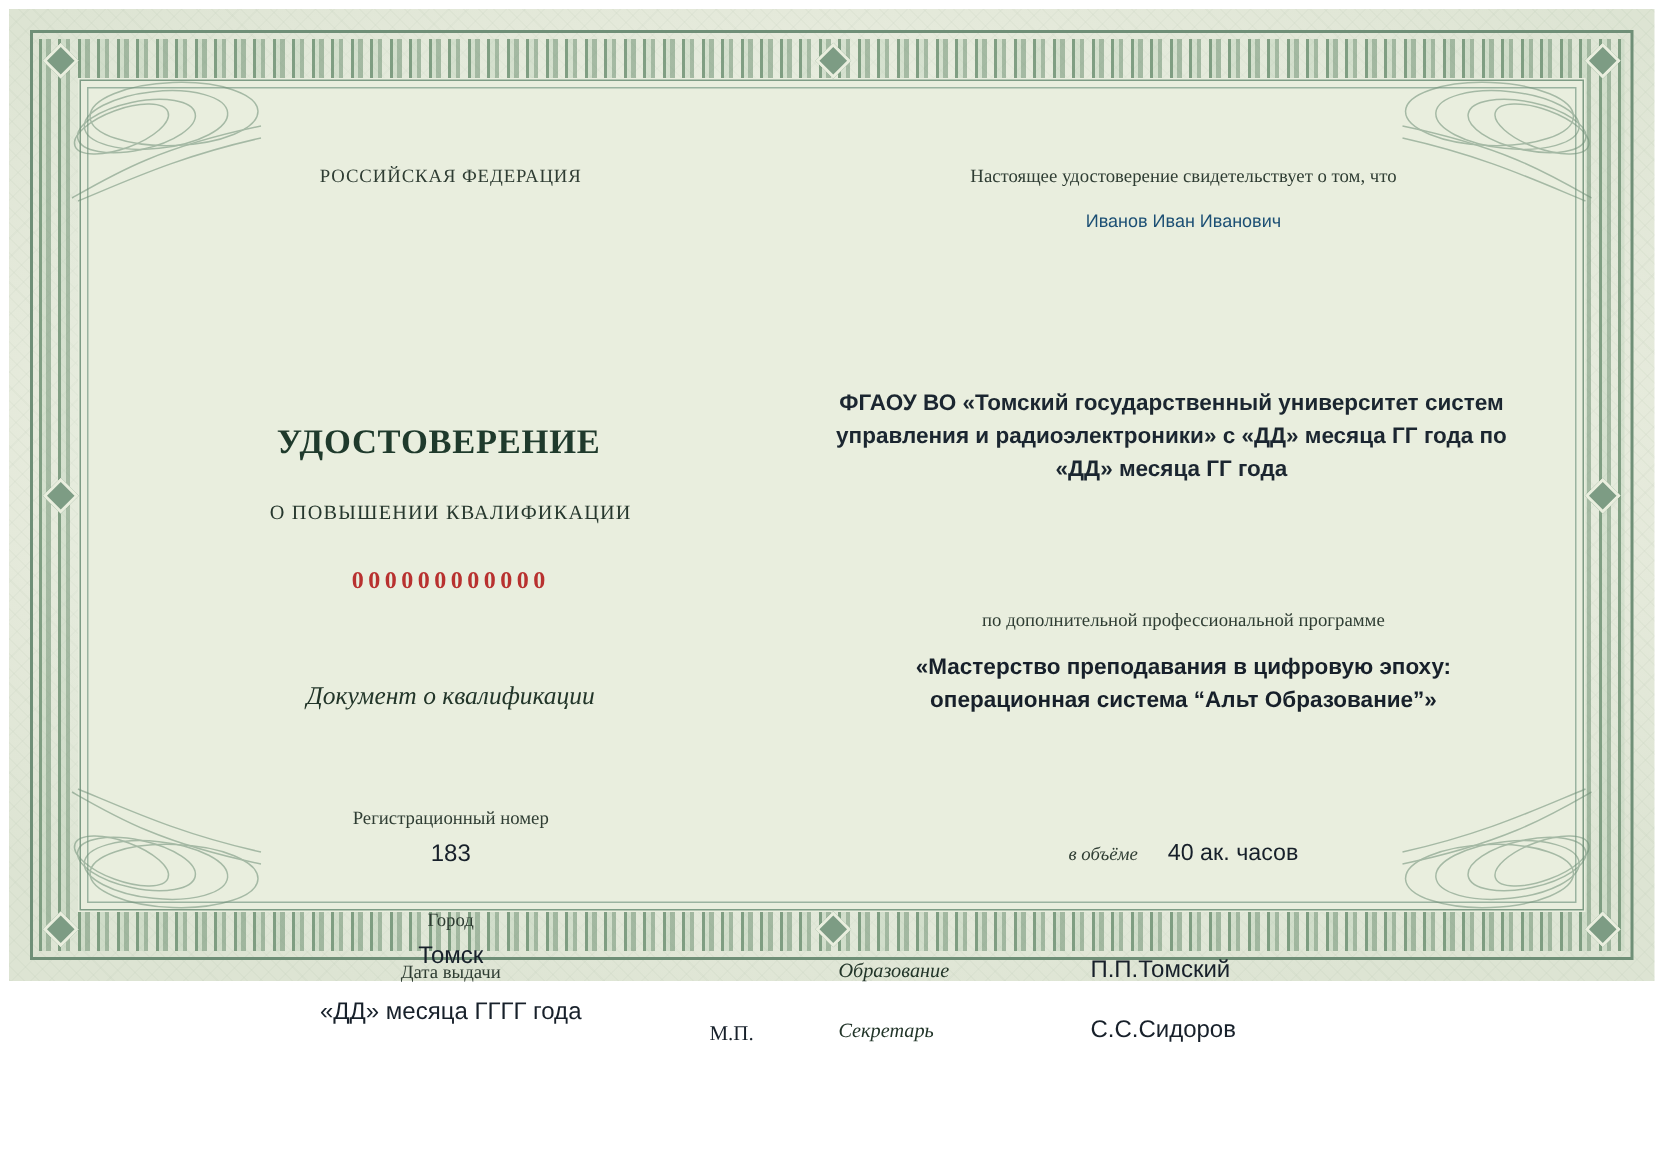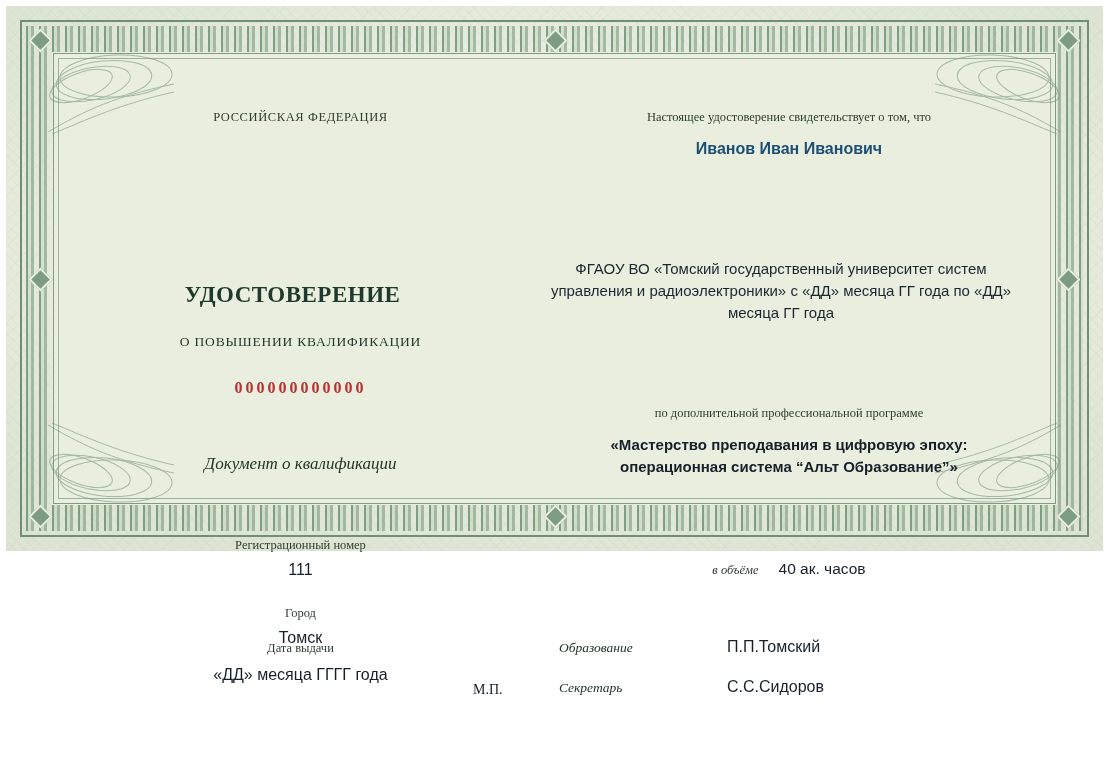"РОССИЙСКАЯ ФЕДЕРАЦИЯ" .certificate { height: 545px -> 648px }
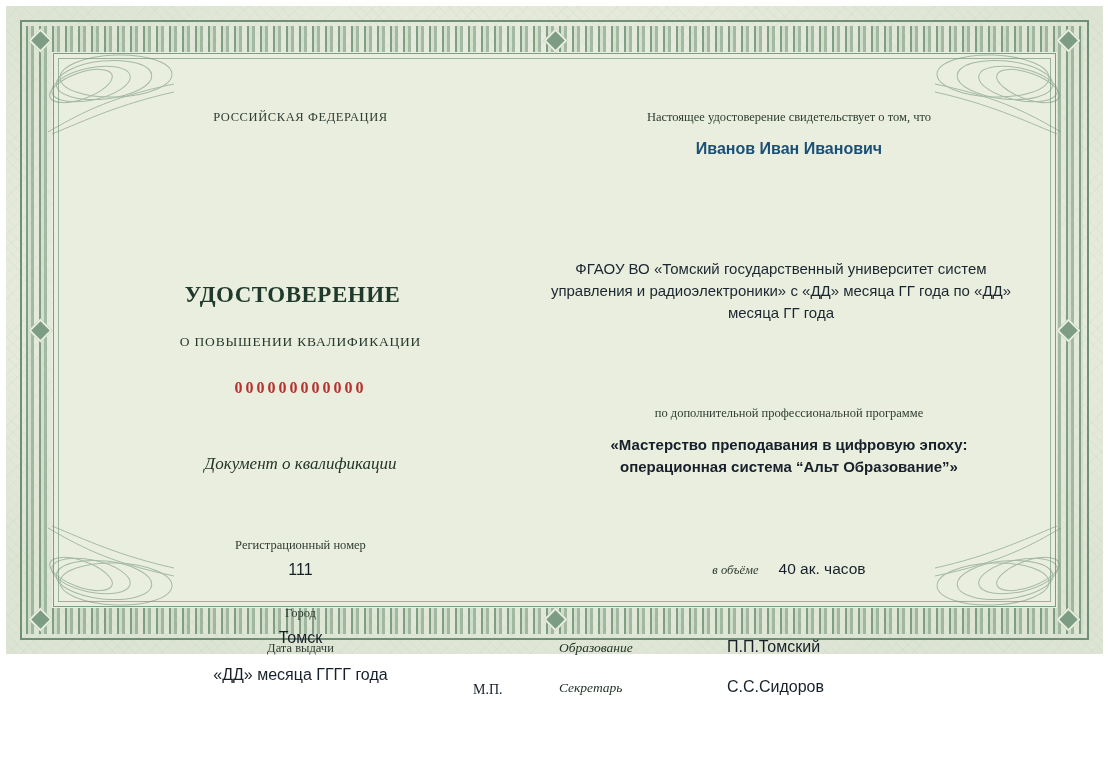"Иванов Иван Иванович" .name-value { font-size: 16px -> 12px; font-weight: bold -> normal }
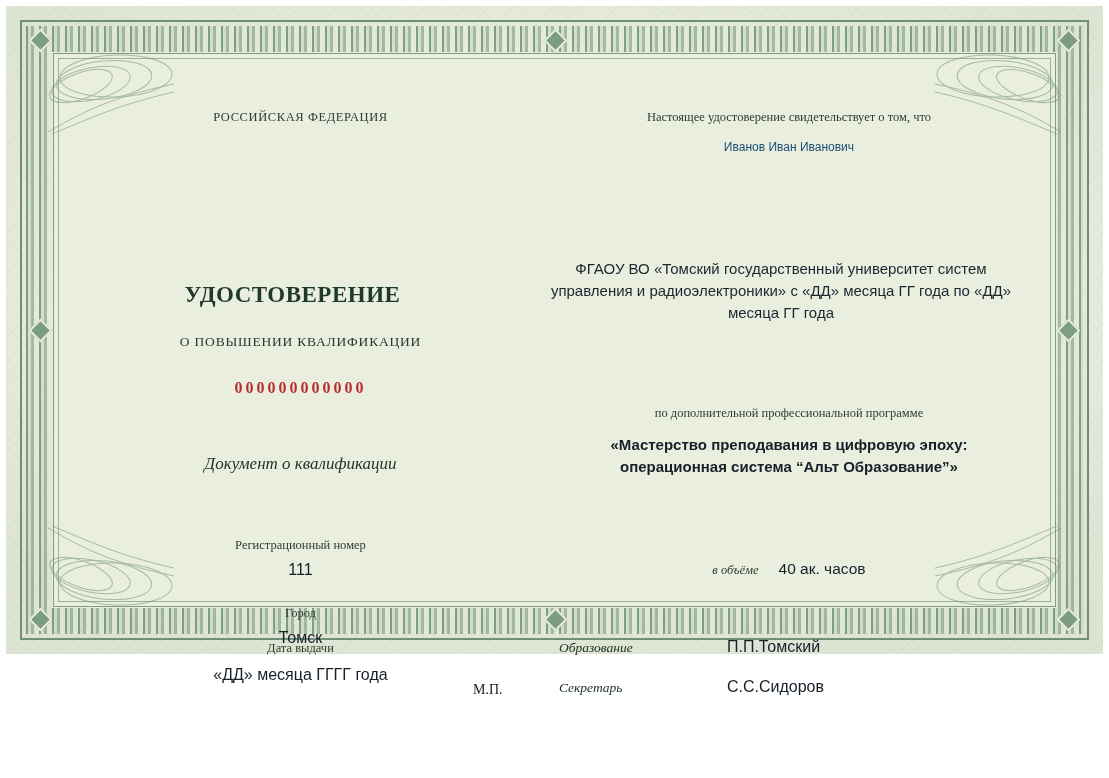"ФГАОУ ВО «Томский государственный" .r-org { font-weight: none -> bold }
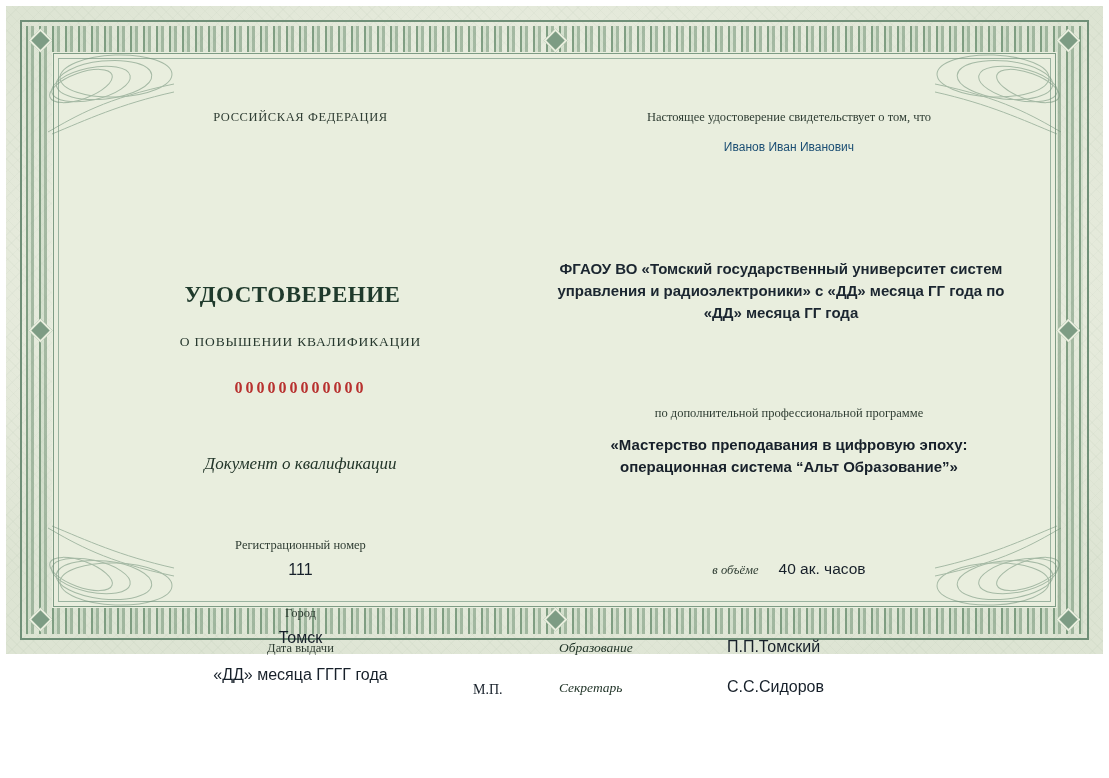"111" div.field-value { text: 111 -> 183 }
